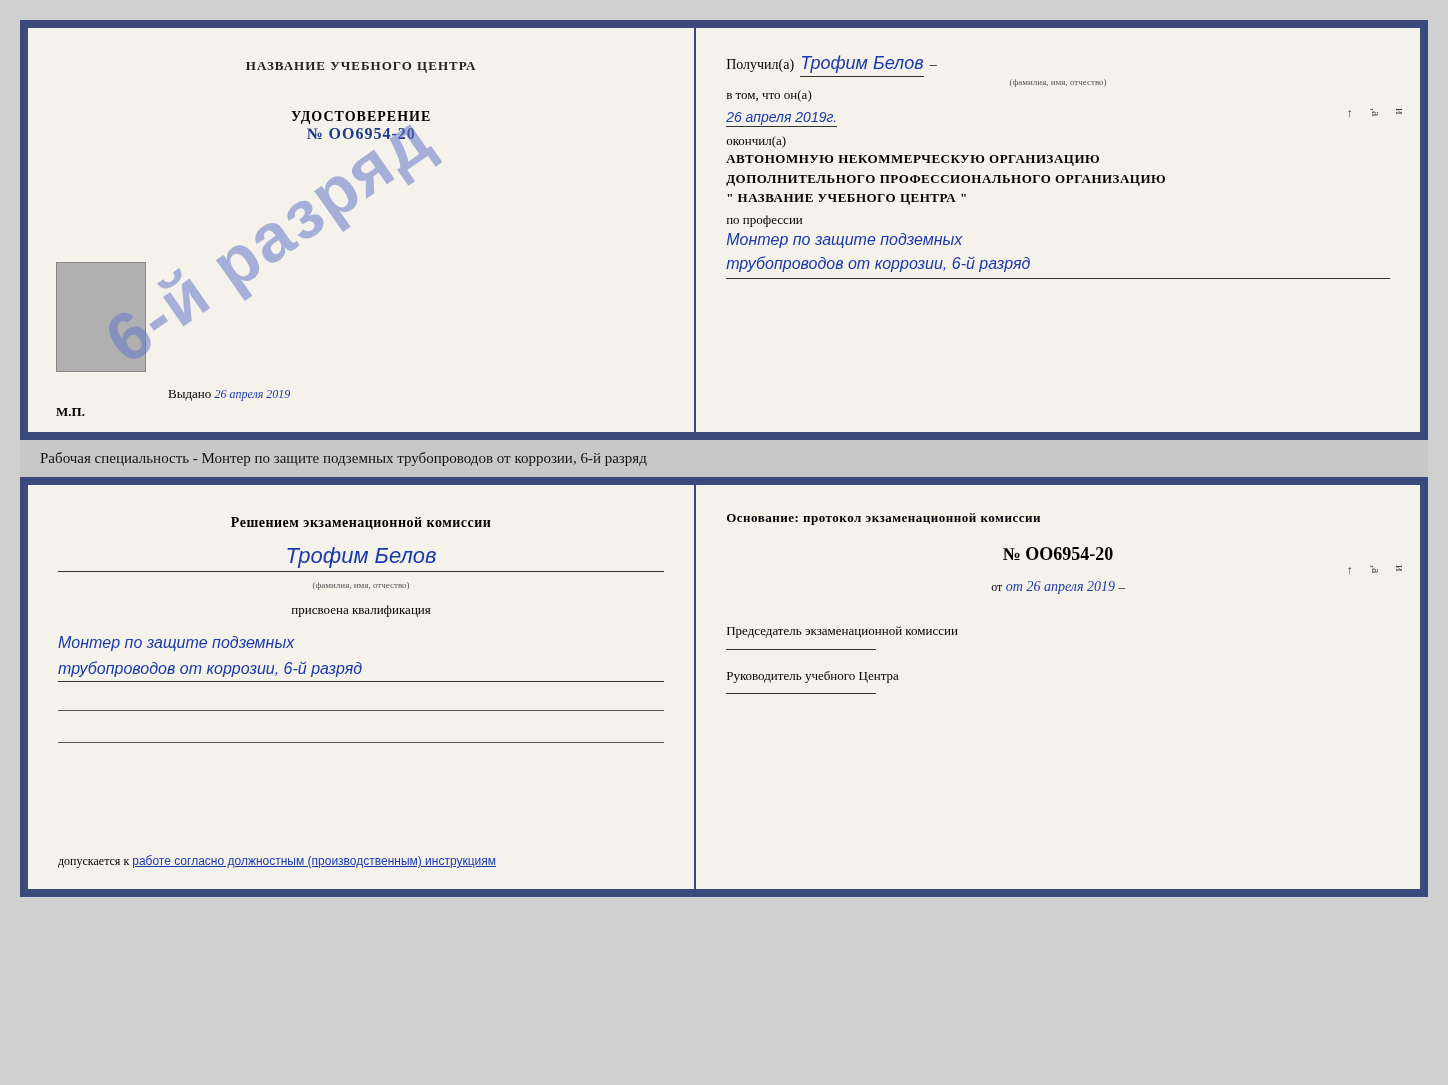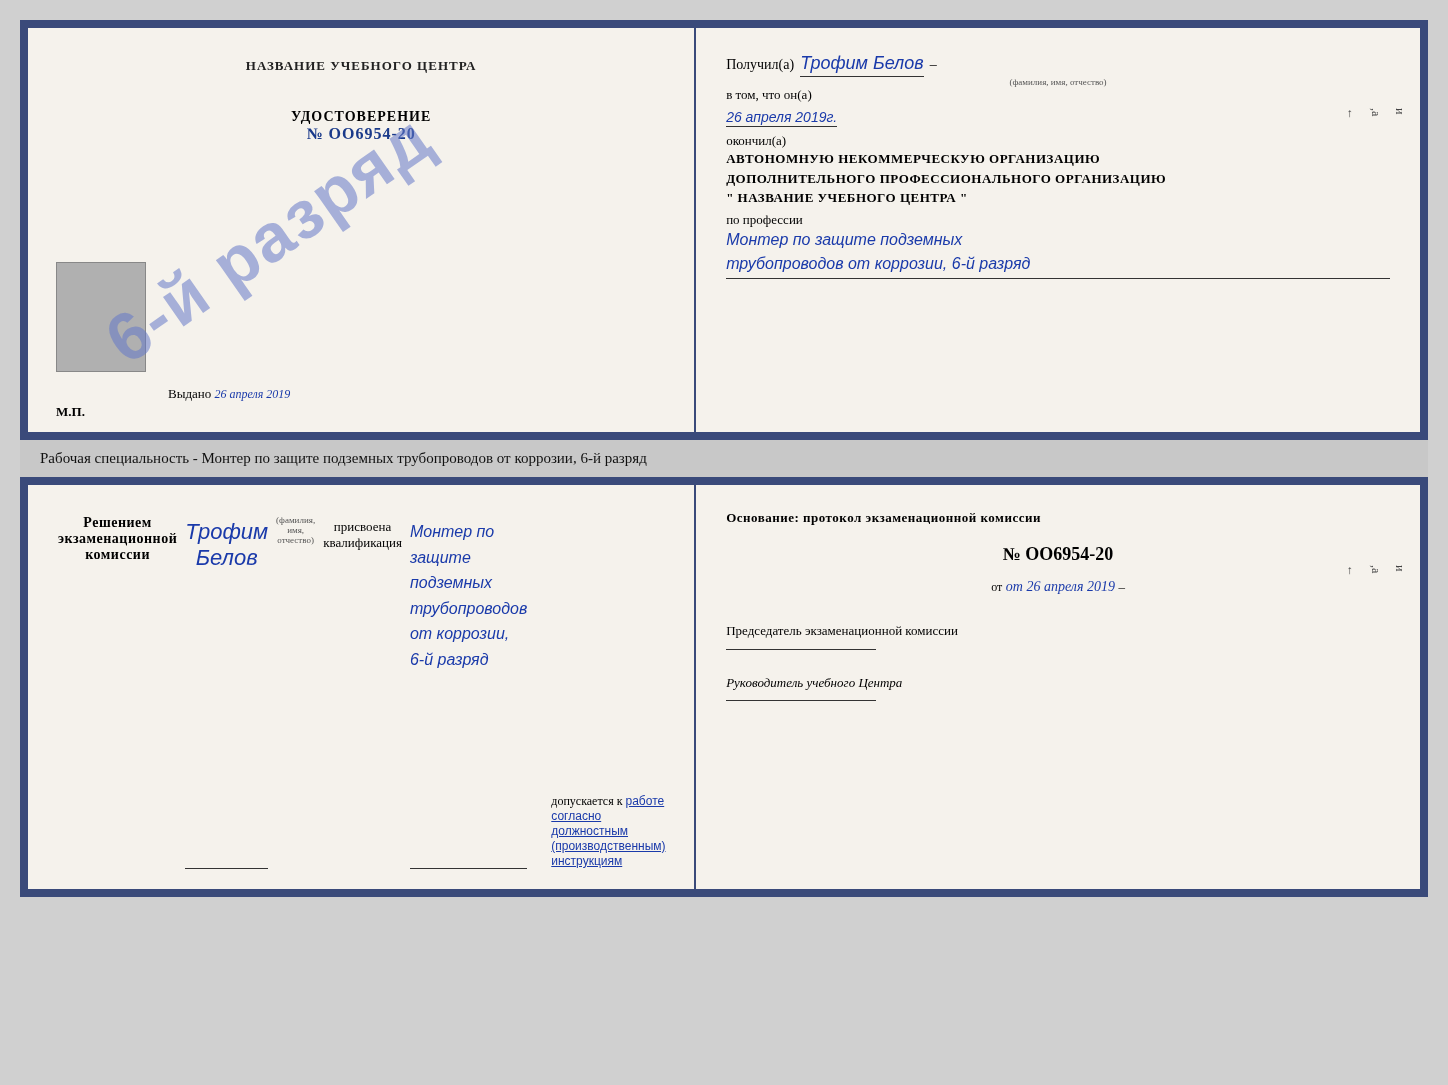"Решением экзаменационной комиссии" .cert-bottom-left { flex-direction: row -> column }
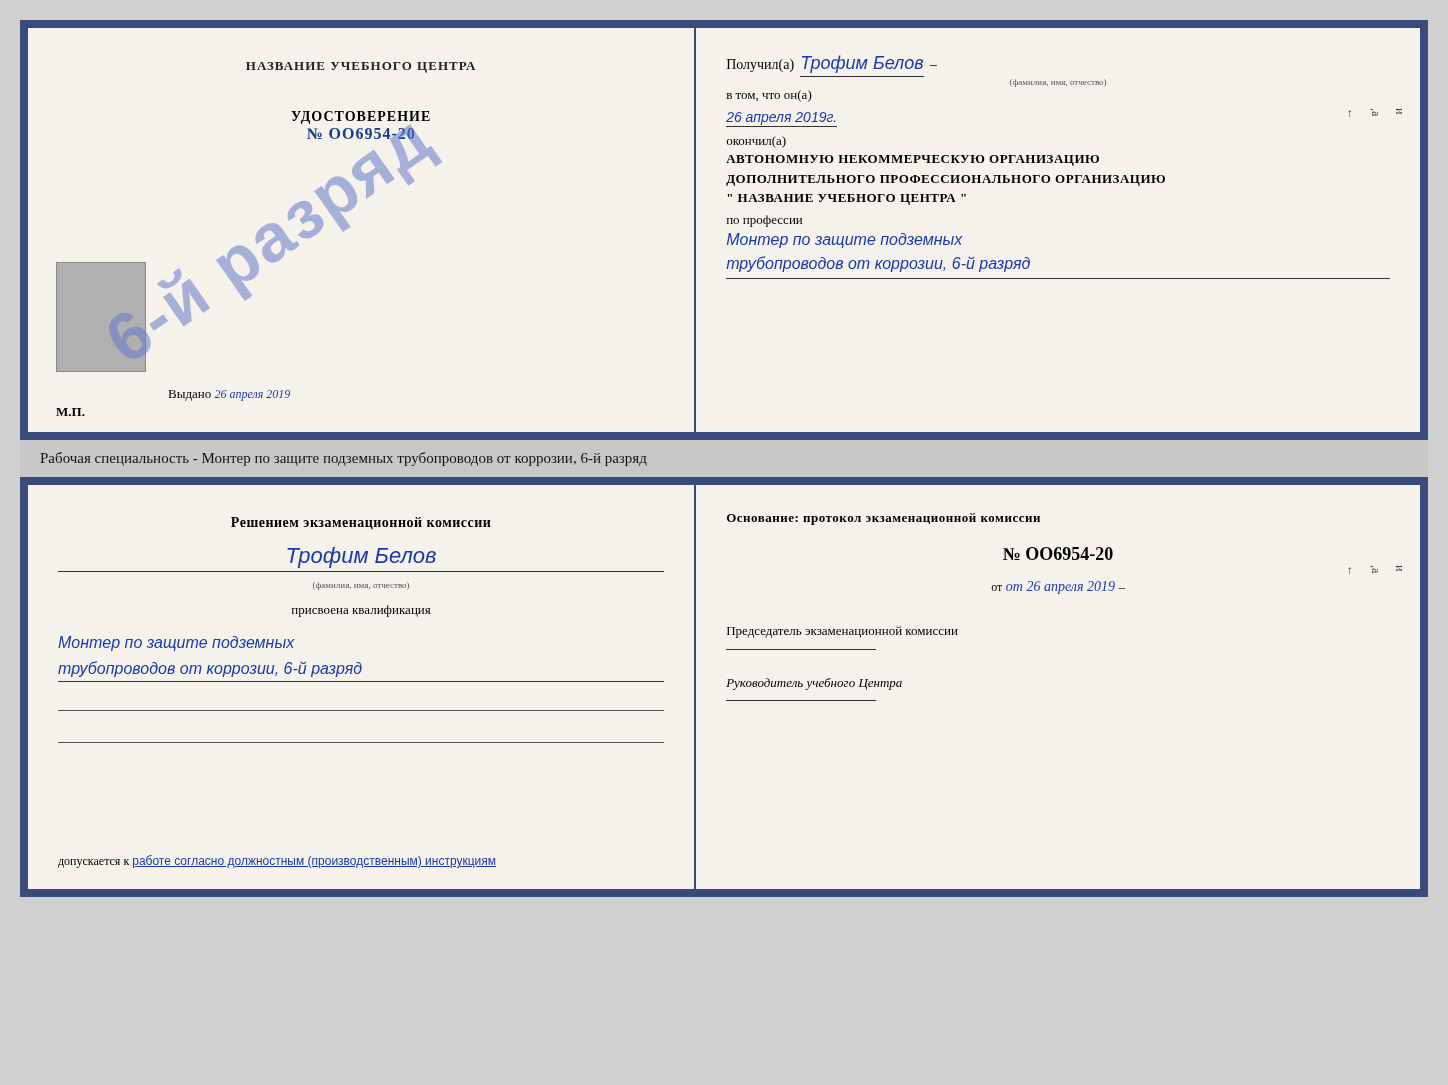"Руководитель учебного Центра" .rukovoditel-block { font-style: italic -> none; margin-top: 9px -> 2px }
